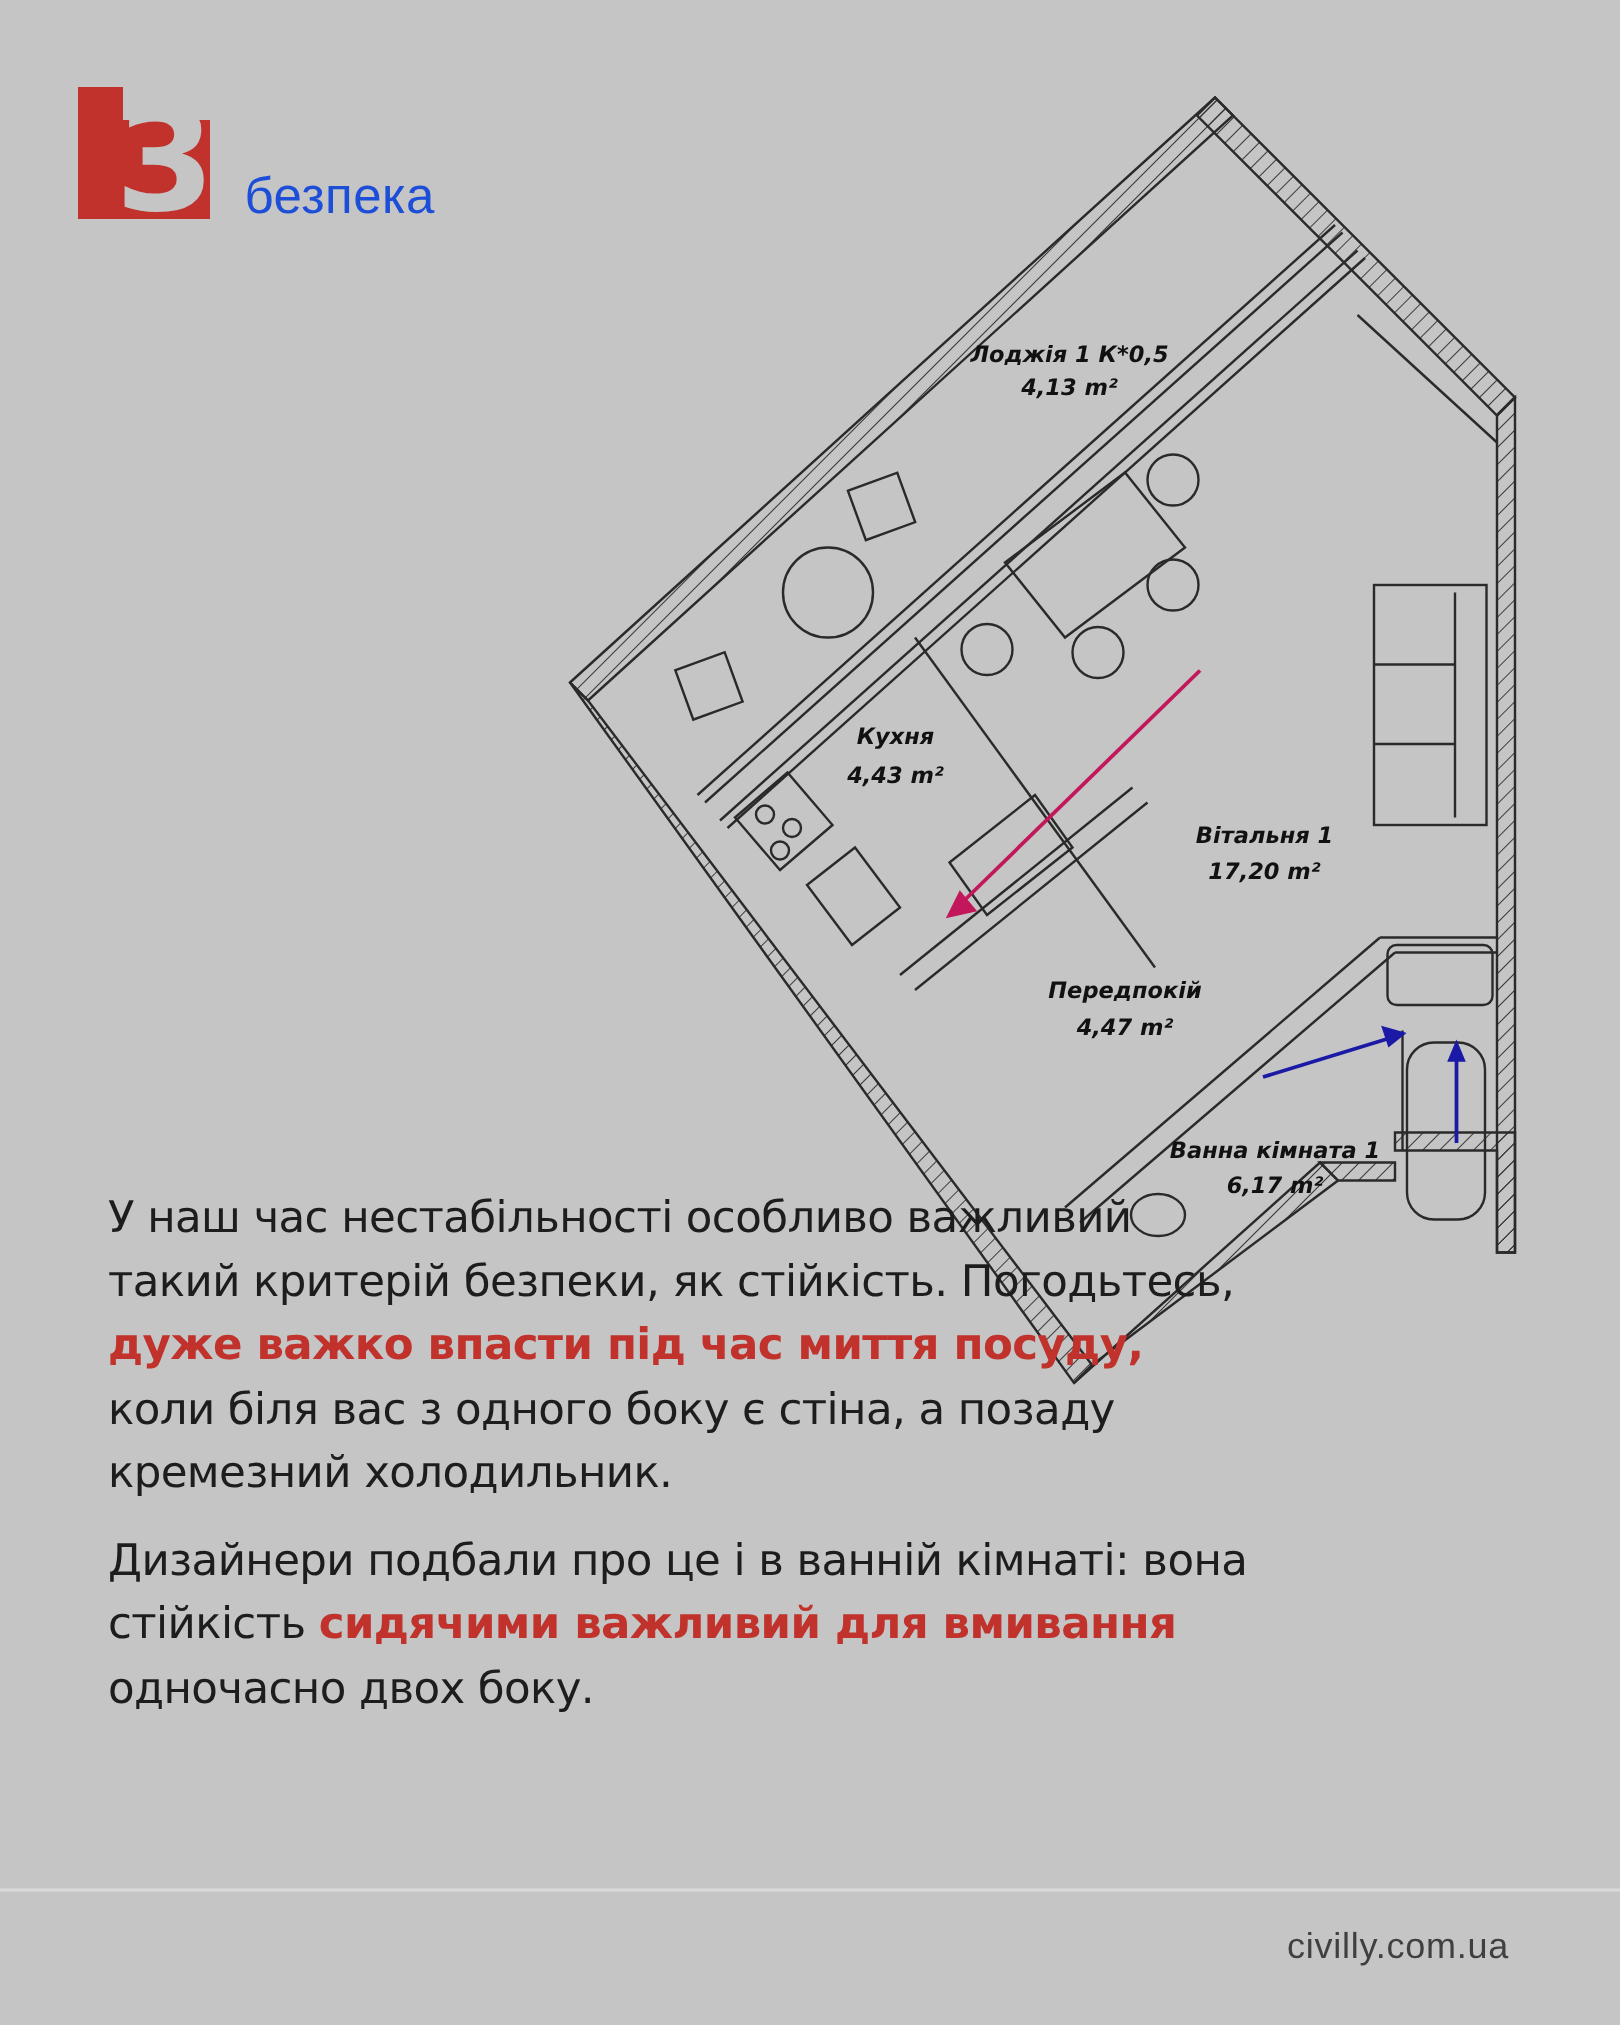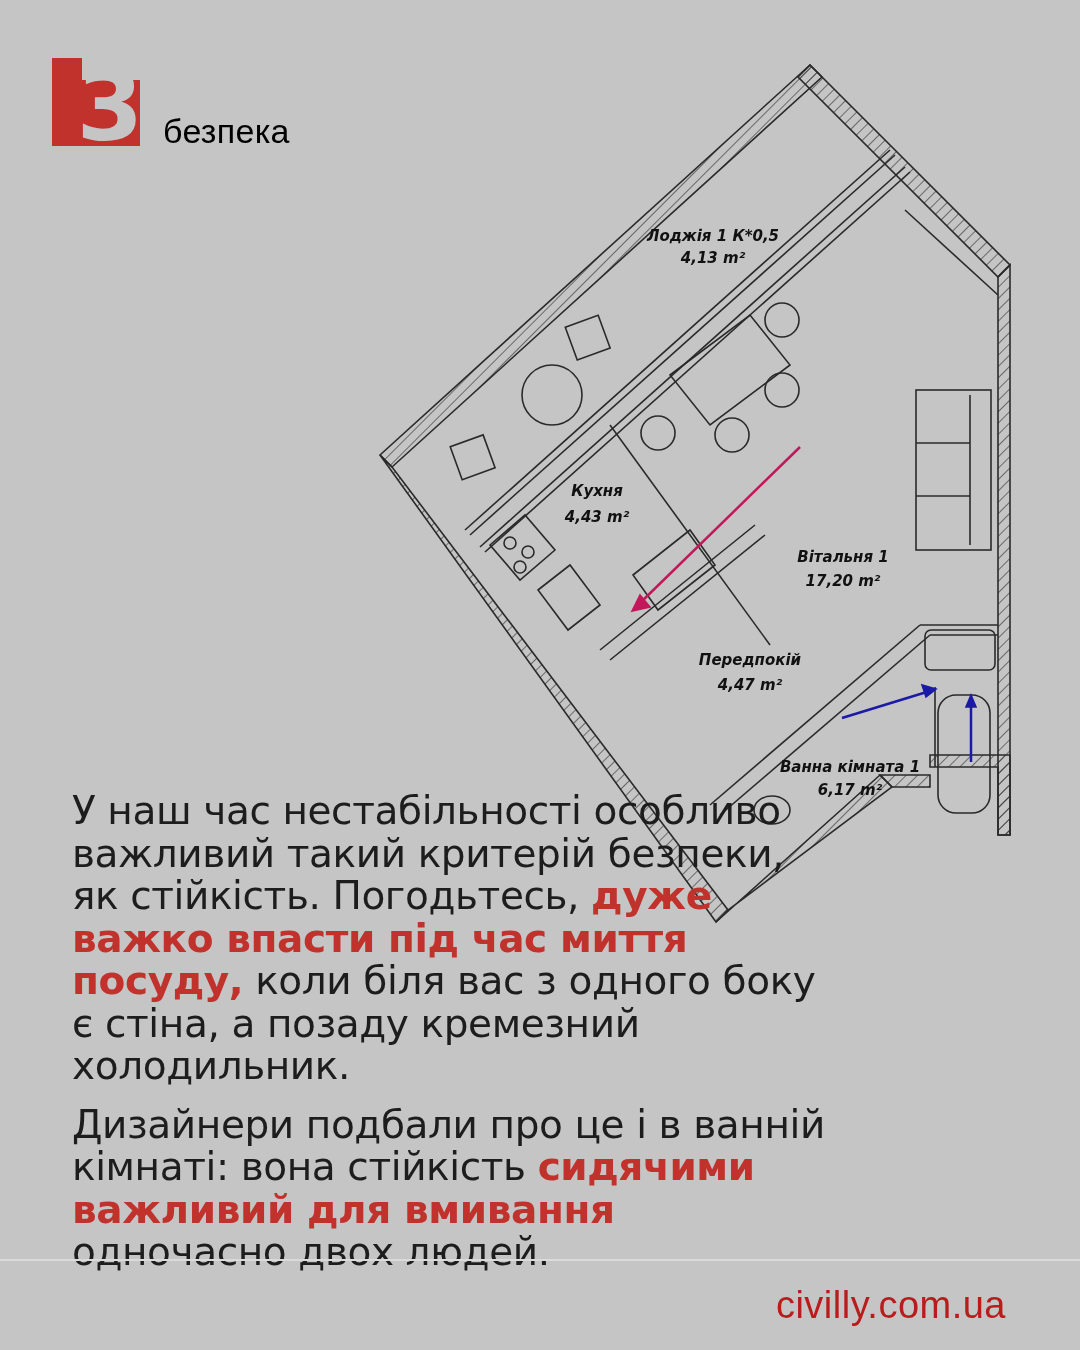"безпека" .section-title { color: #000000 -> #1d4ed8 }
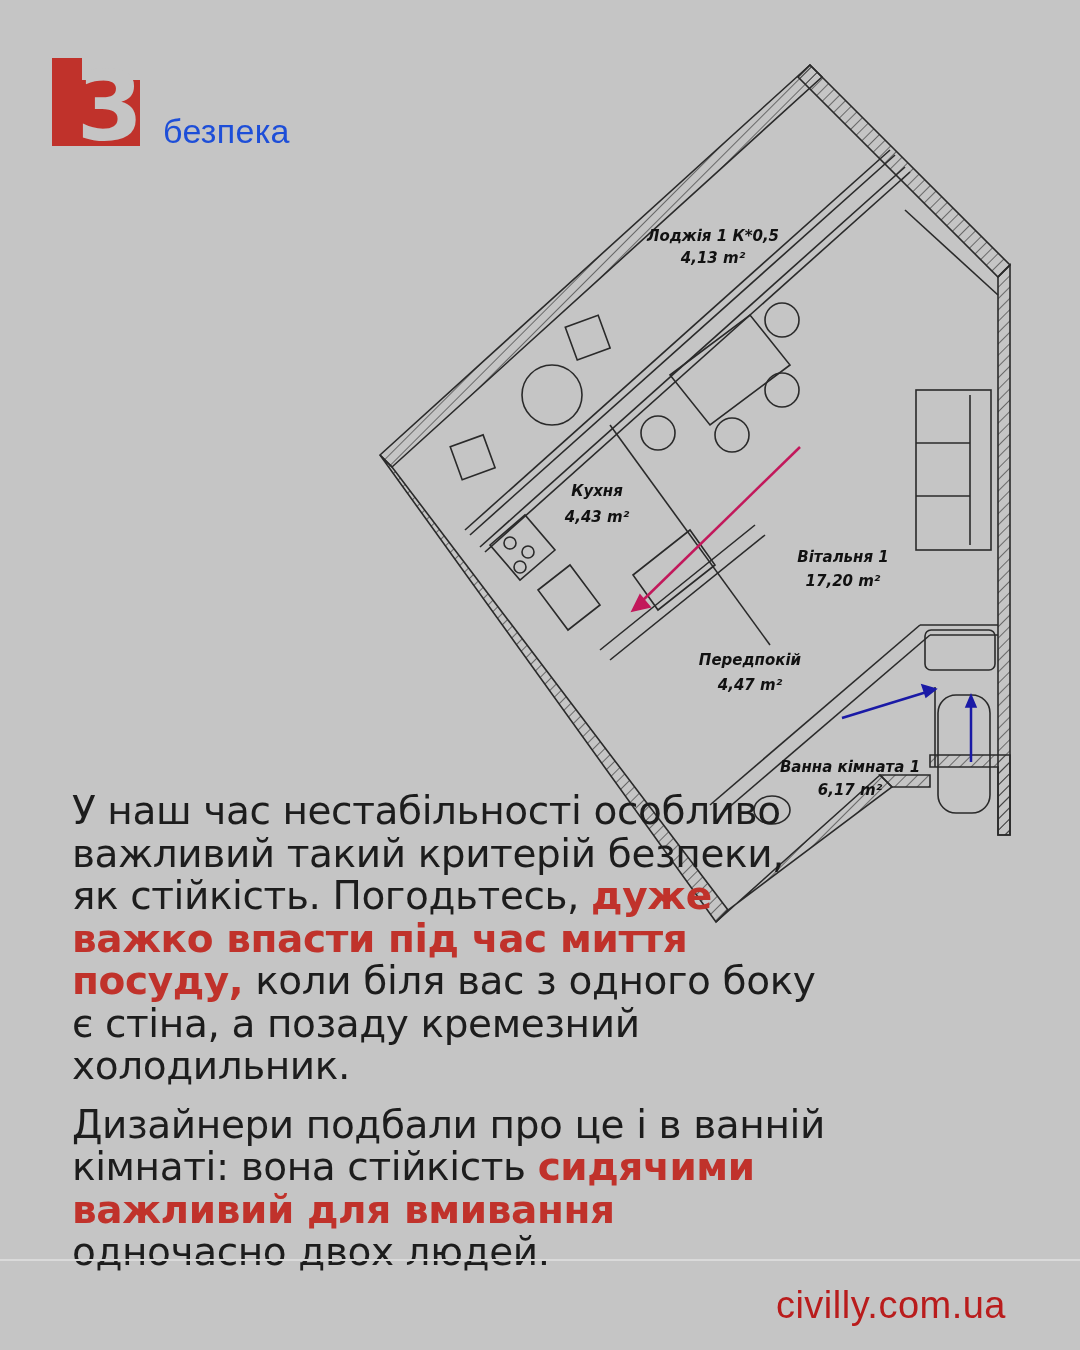"У наш час нестабільності особливо" .body-text { font-size: 39px -> 29px }
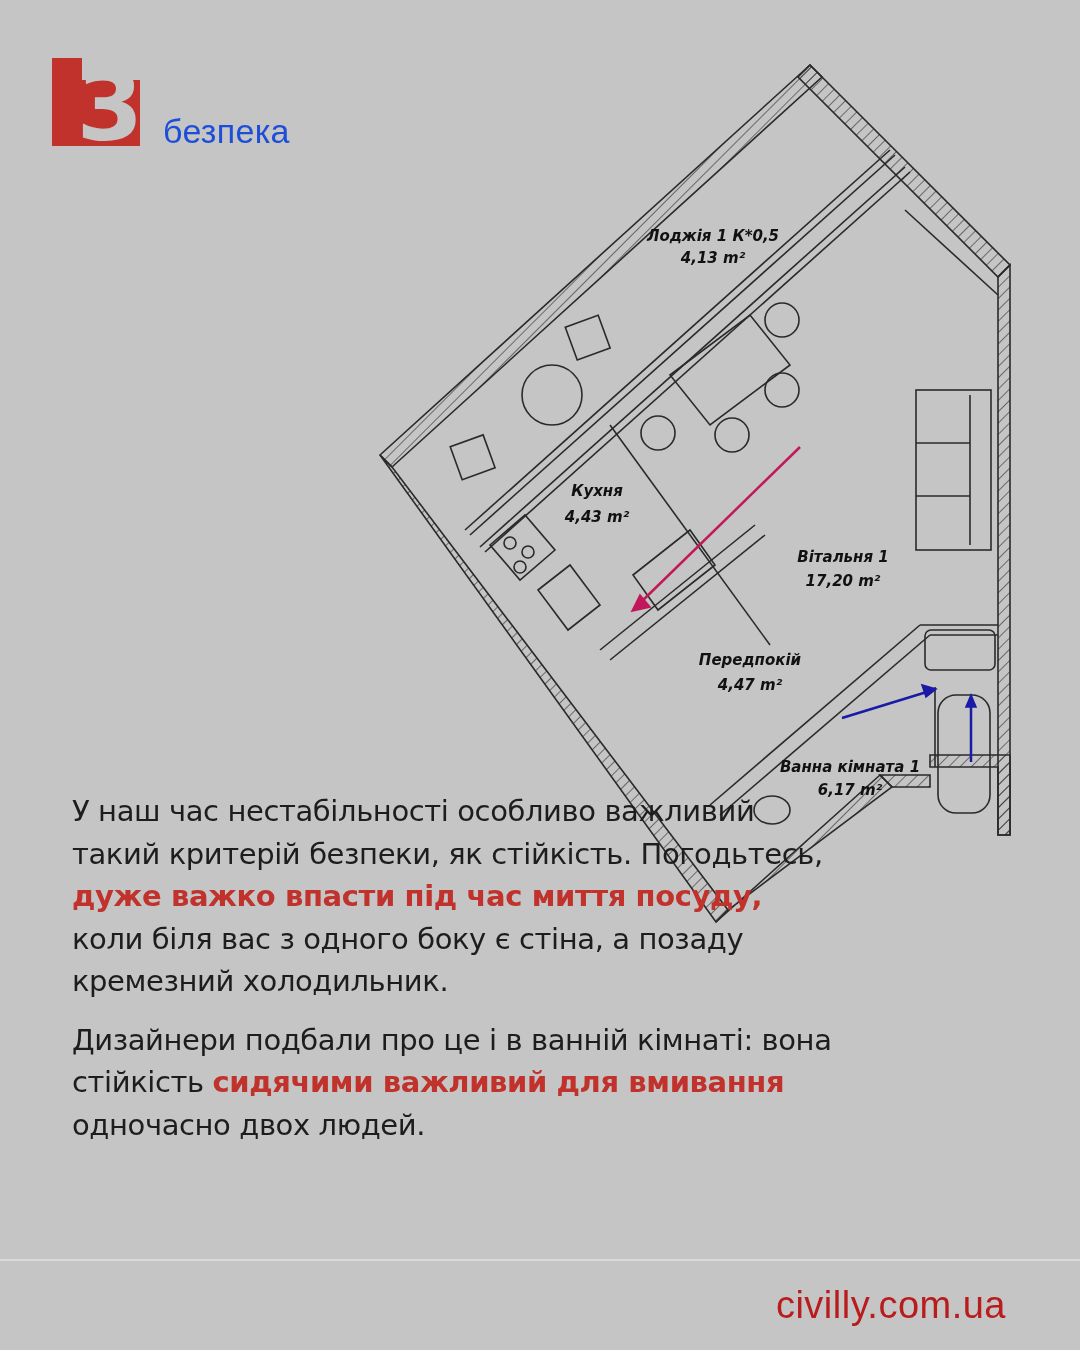"одночасно двох людей." span { text: людей -> боку }
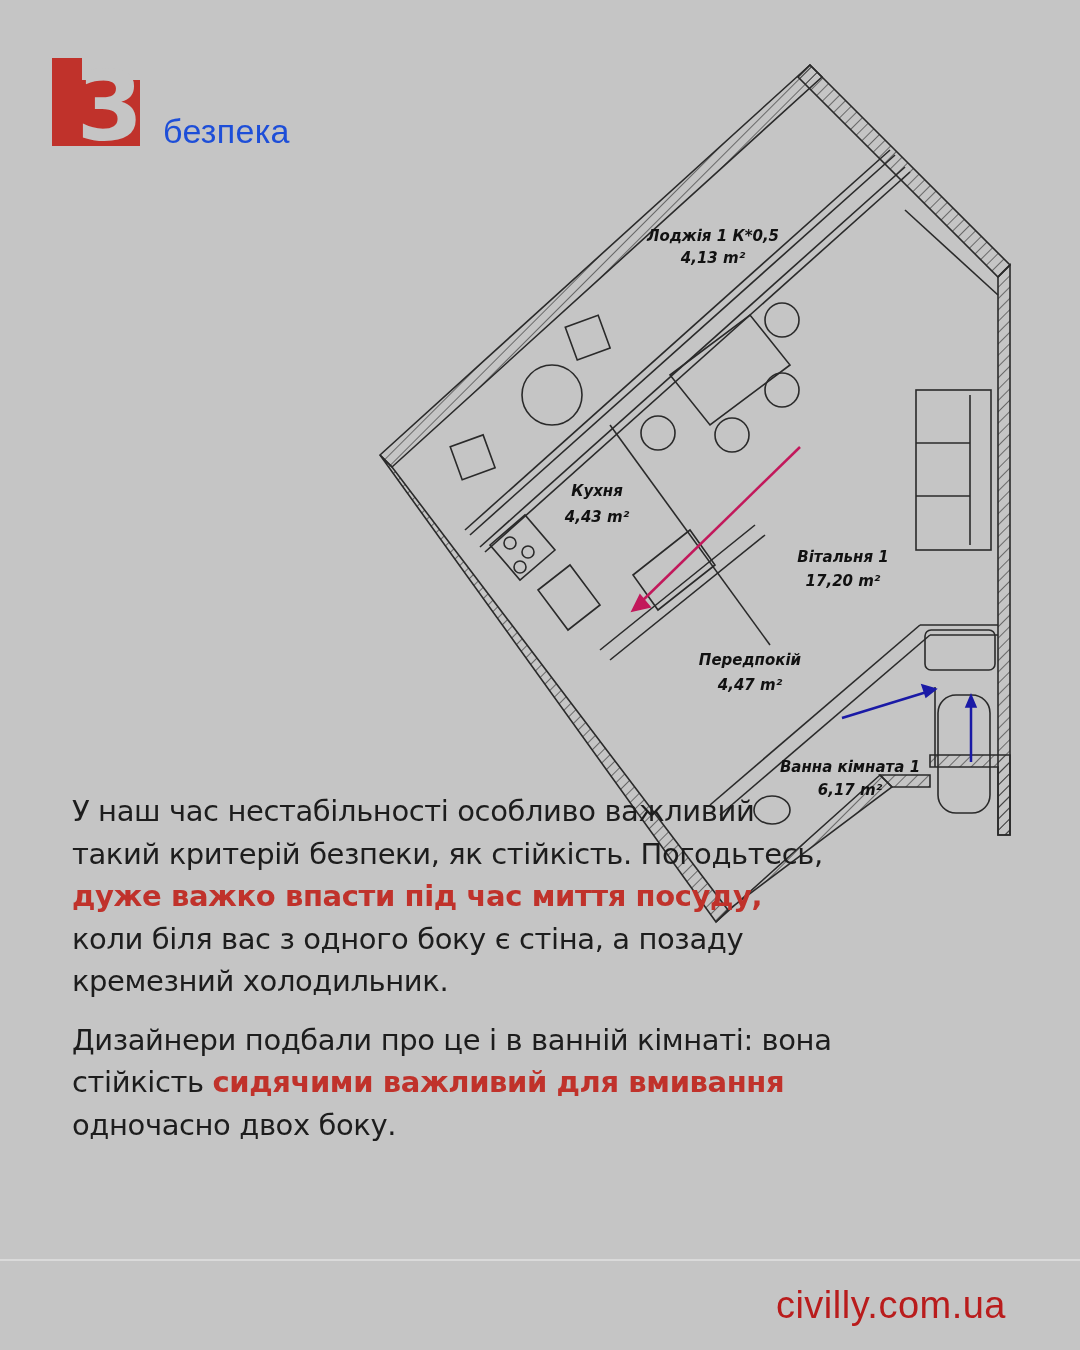"civilly.com.ua" .footer-url { color: #b91c1c -> #404040; font-size: 38px -> 24px }
